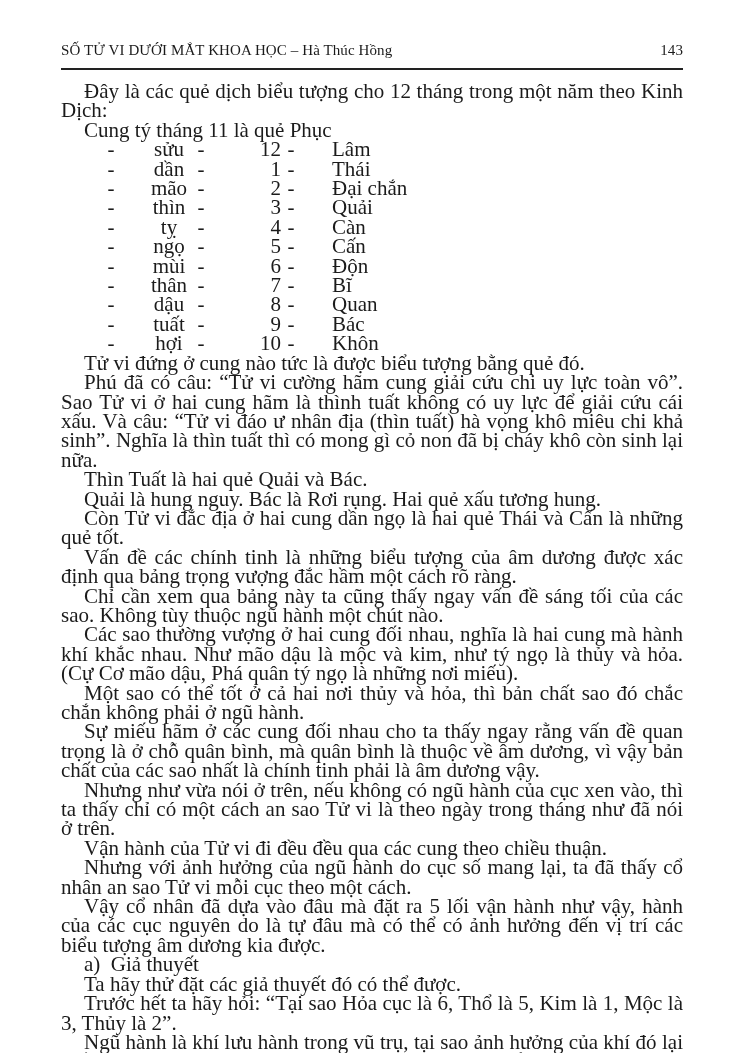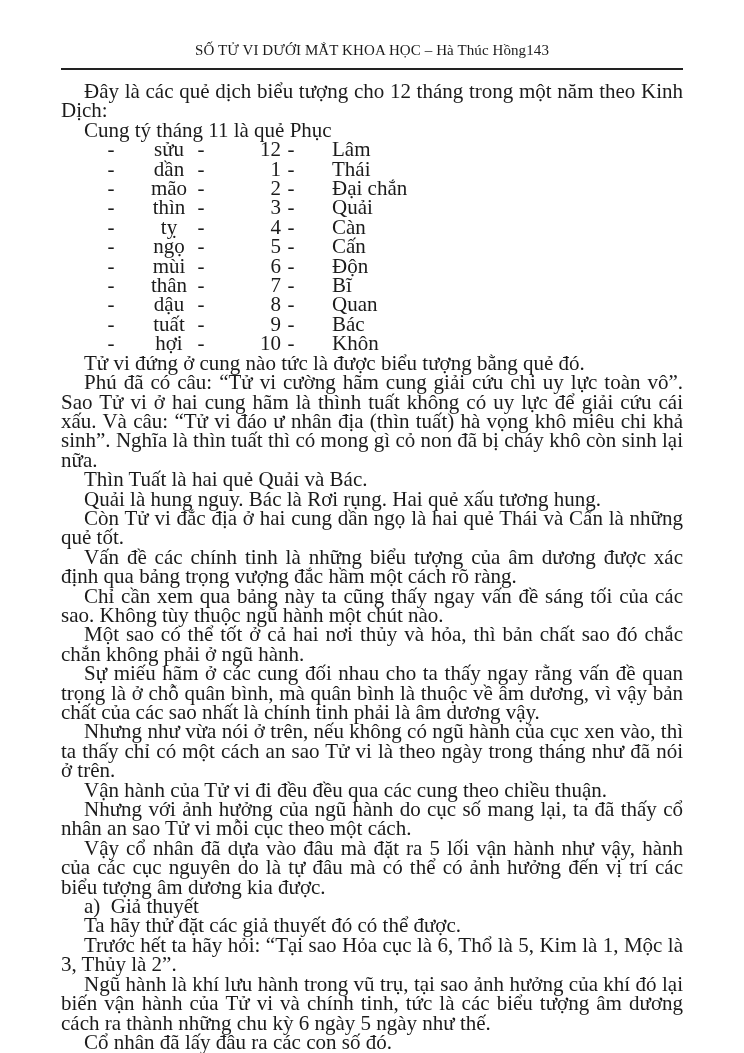"SỐ TỬ VI DƯỚI MẮT" .header { justify-content: center -> space-between }
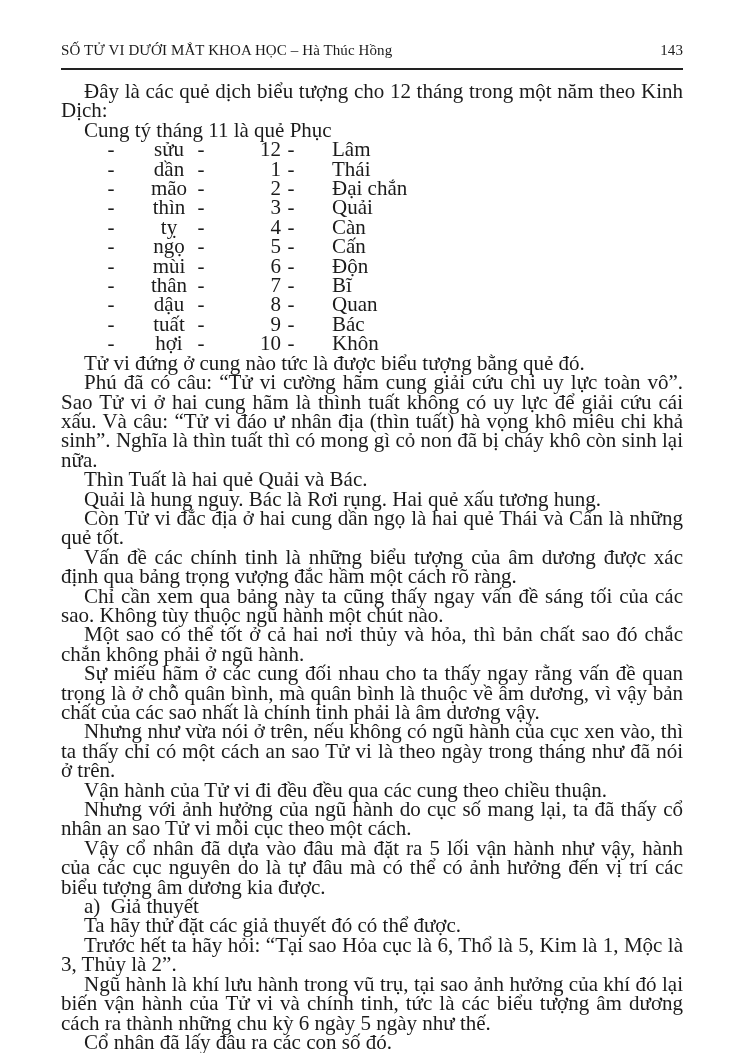"Các sao thường vượng ở" p { html: none -> <p>Các sao thường vượng ở hai cung đối nhau, nghĩa là hai cung mà hành khí khắc nhau. Như mão dậu là mộc và kim, như tý ngọ là thủy và hỏa. (Cự Cơ mão dậu, Phá quân tý ngọ là những nơi miếu).</p> }
